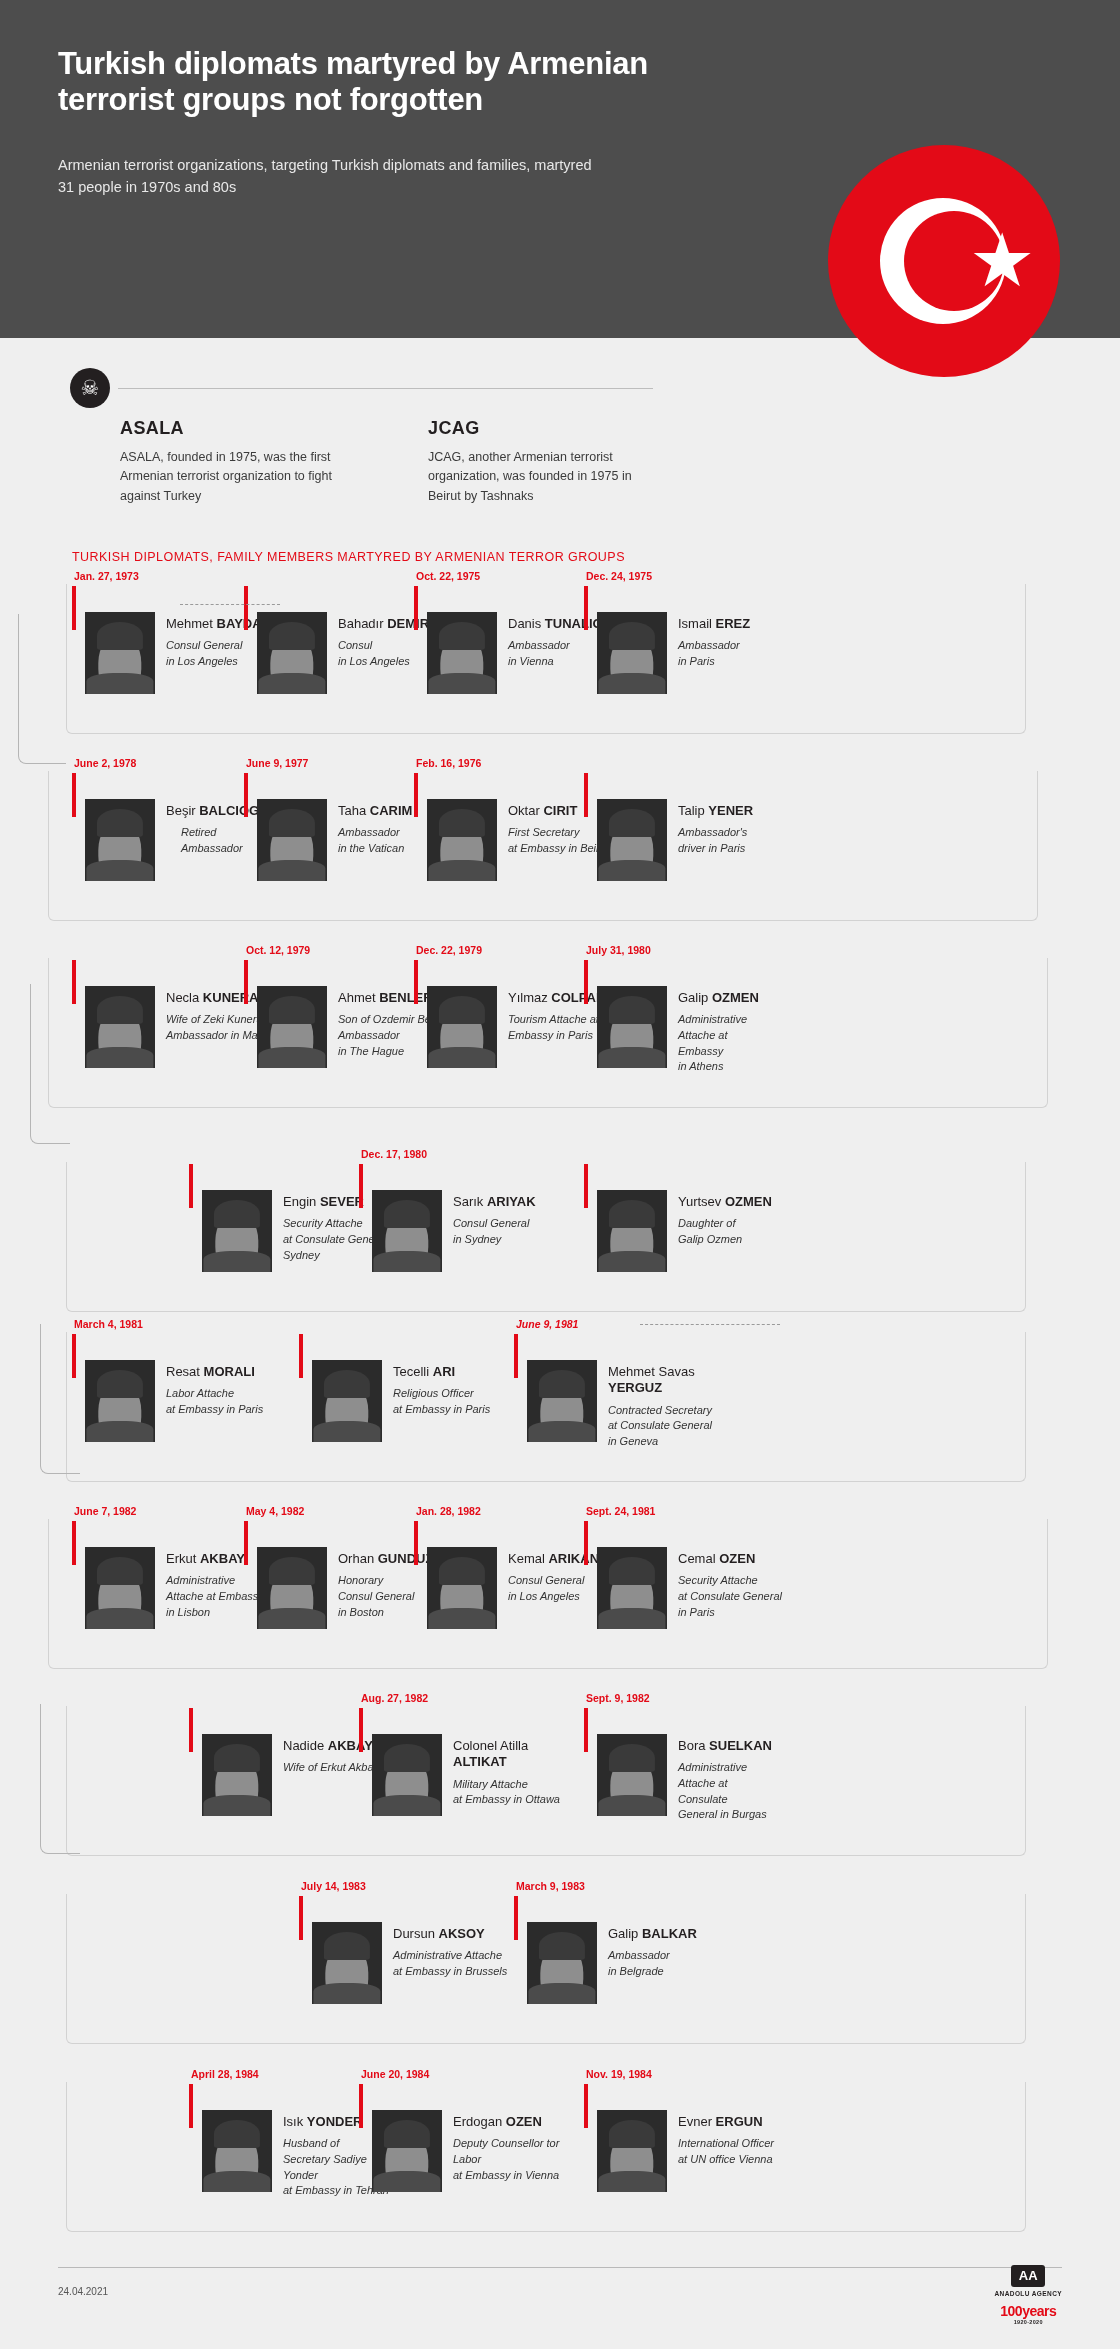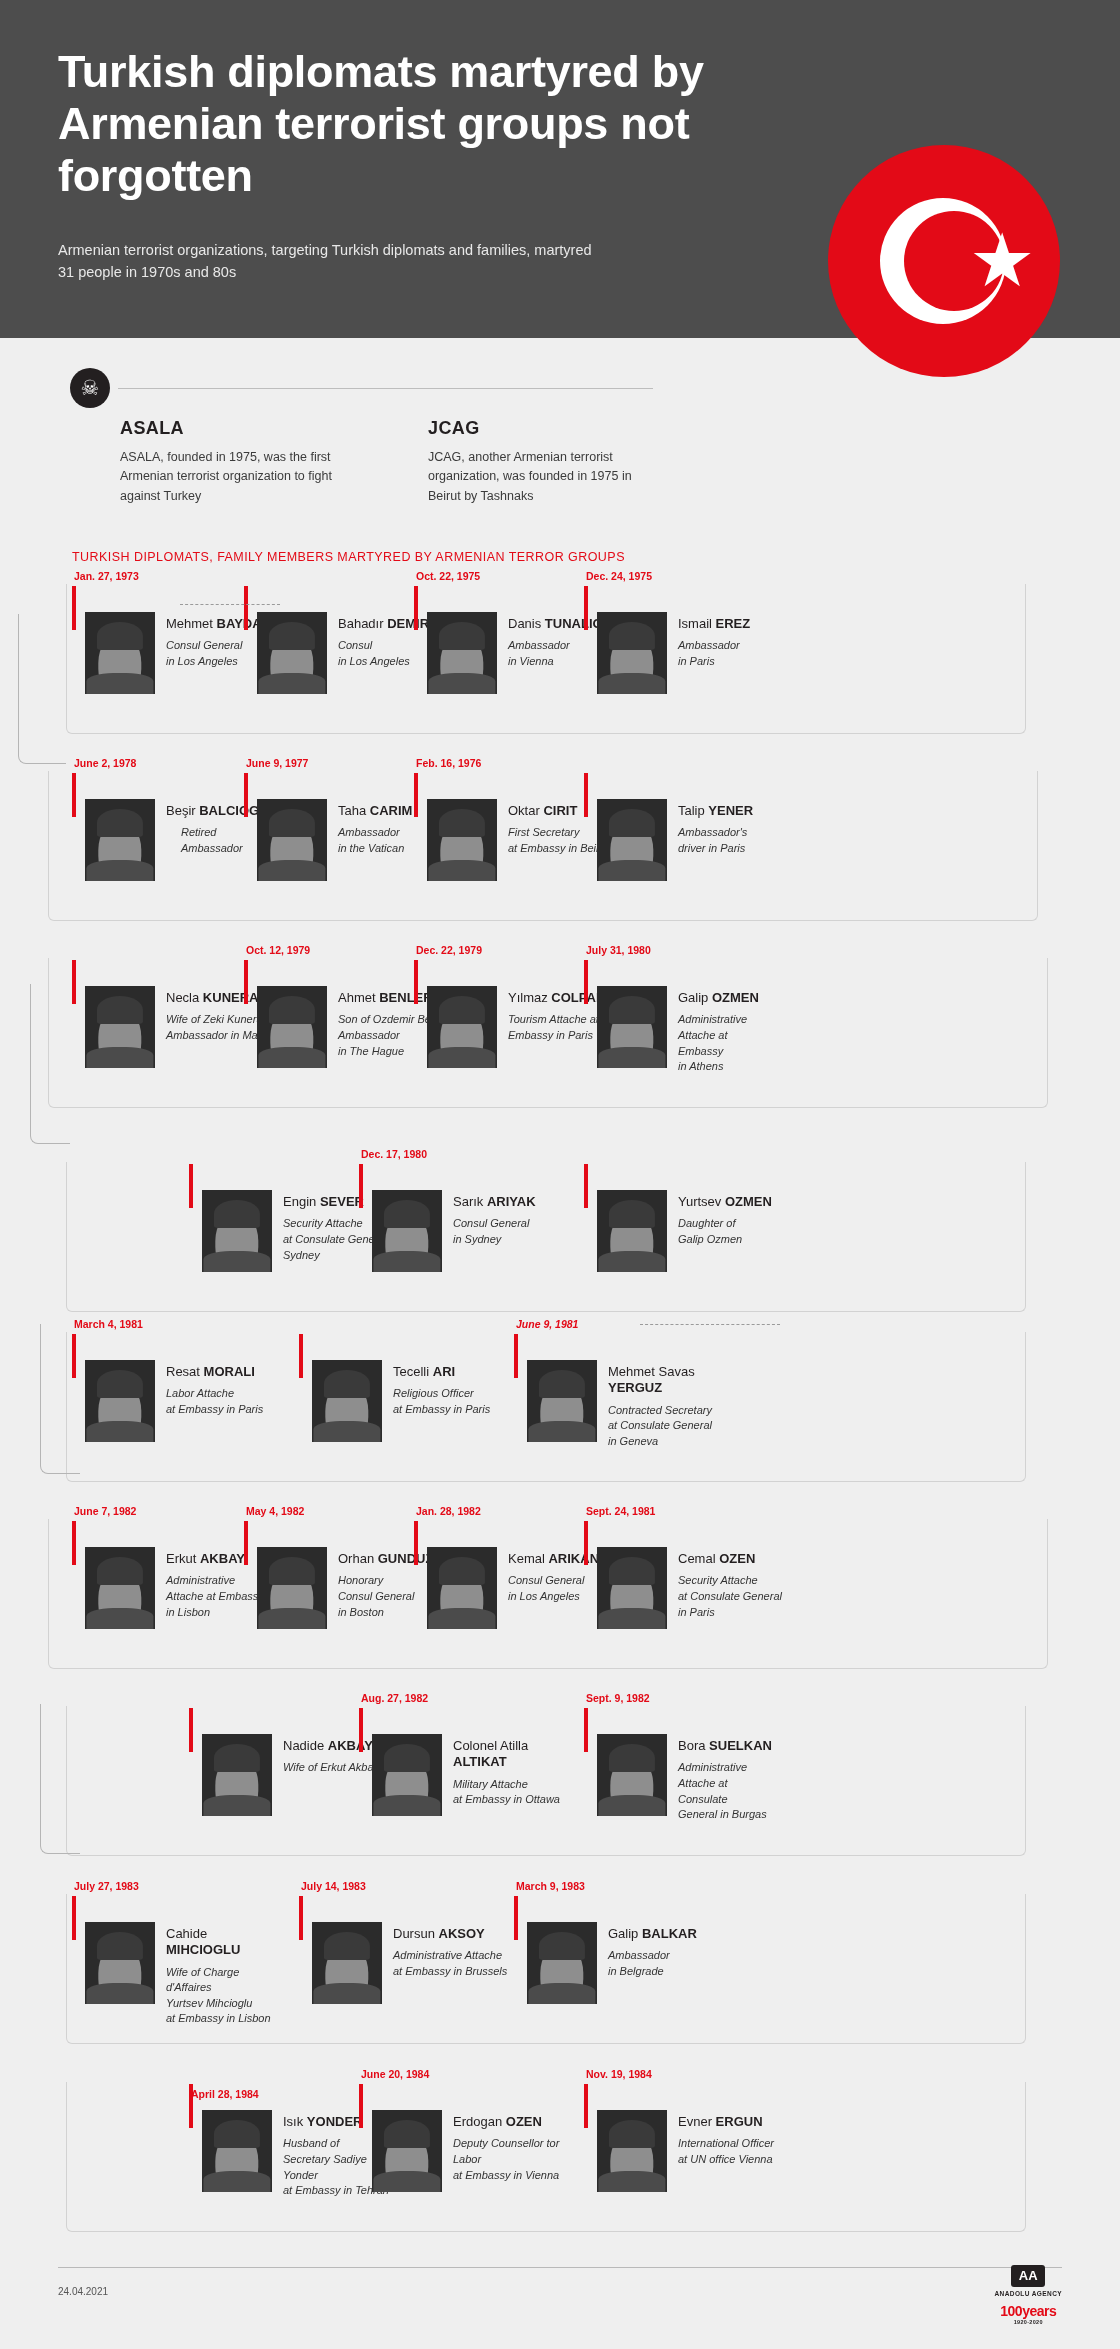"Turkish diplomats martyred by Armenian" .header h1 { font-size: 45px -> 31px }
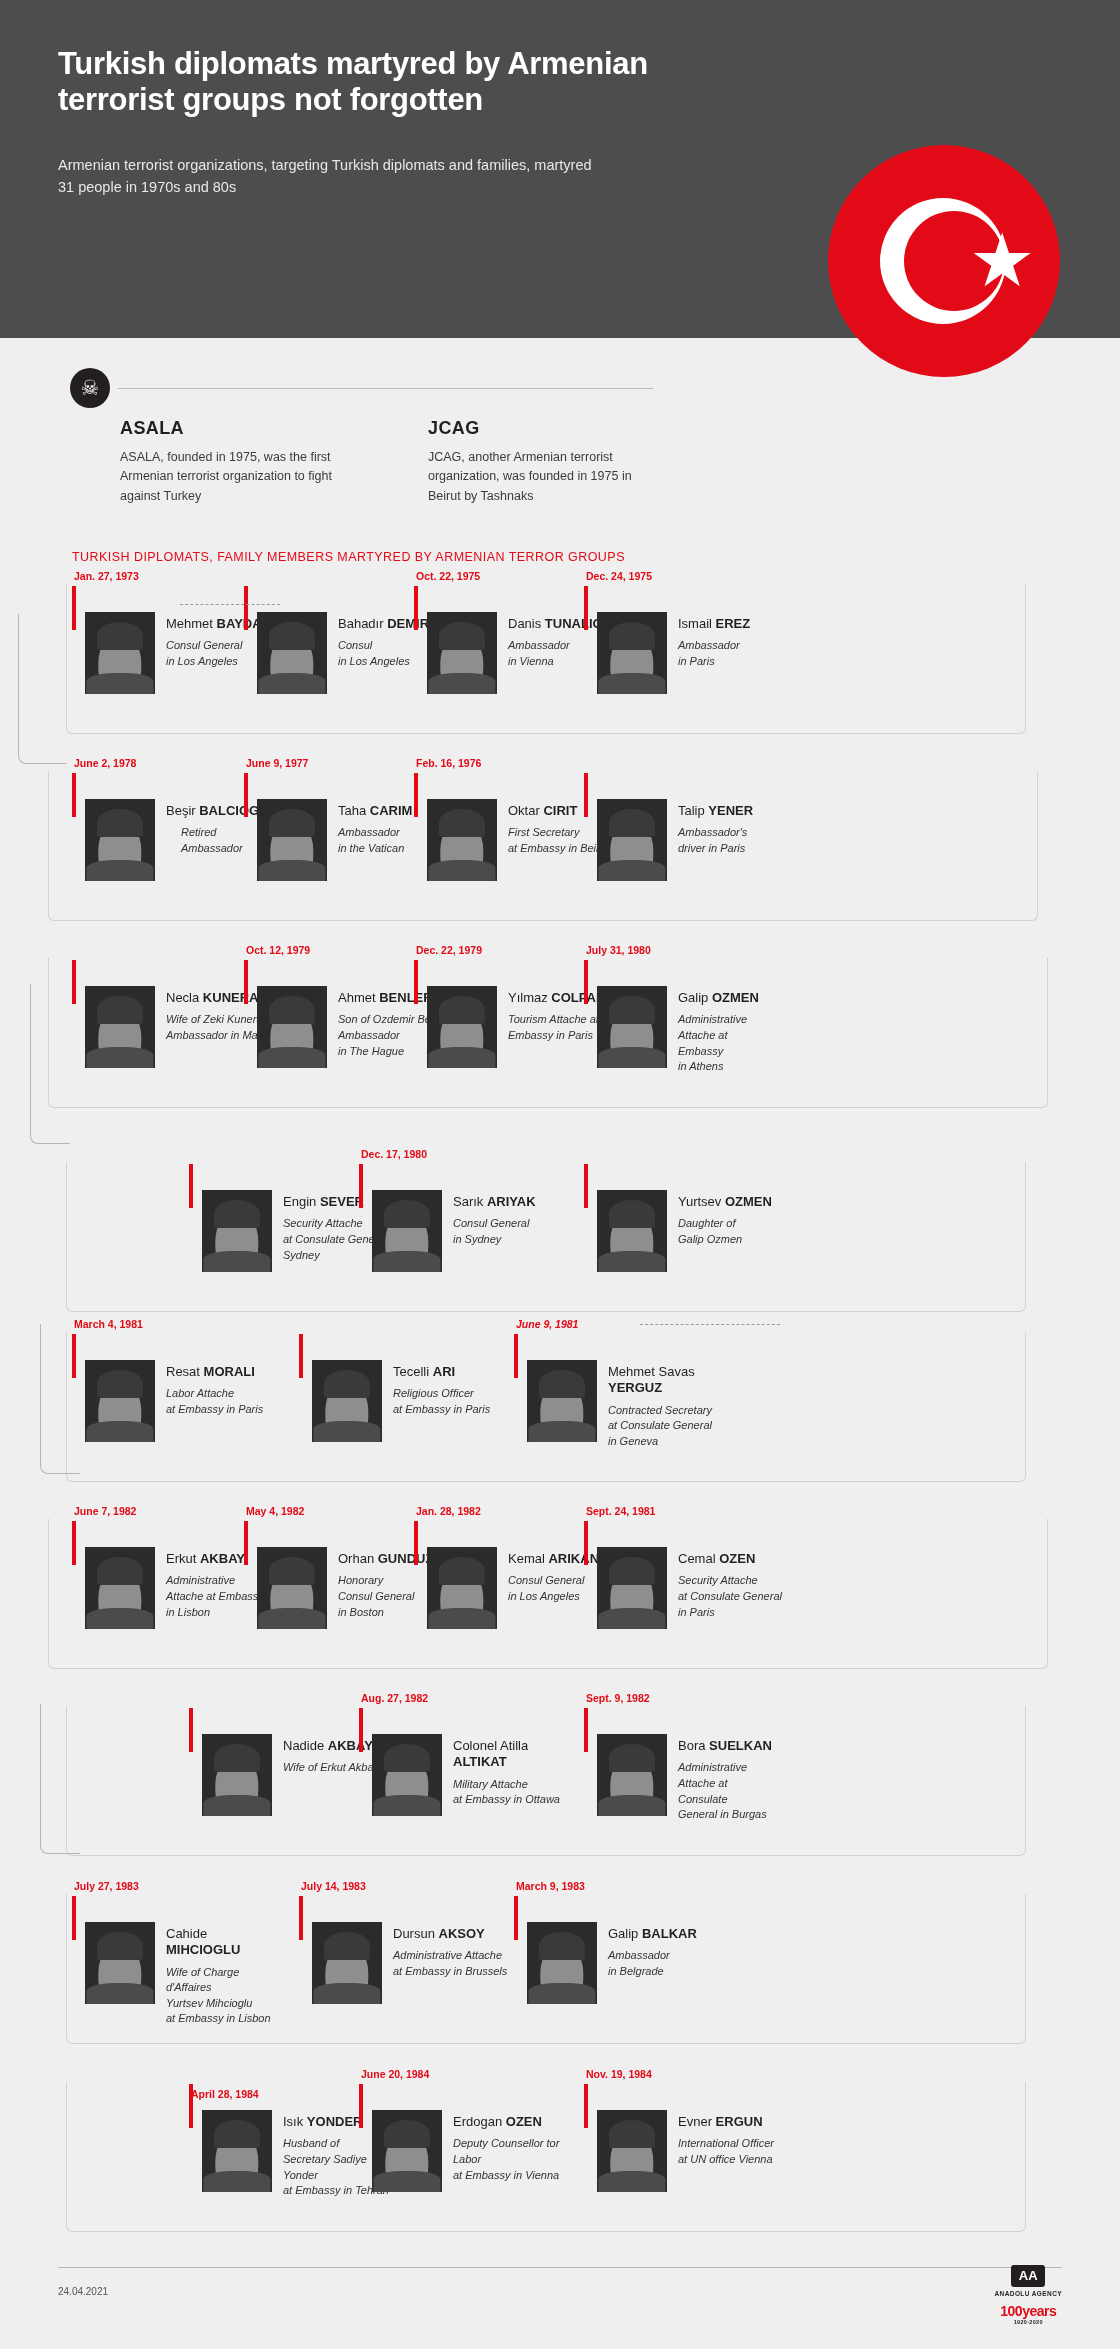"July 27, 1983" div.card { html: <div> <div></div> <div>July 27, 1983</div> <div> <div></div> <div></div> <div></div> </div> <div> <div><span>Cahide </span><b>MIHCIOGLU</b></div> <div>Wife of Charge d'Affaires Yurtsev Mihcioglu at Embassy in Lisbon</div> </div> </div> -> none }
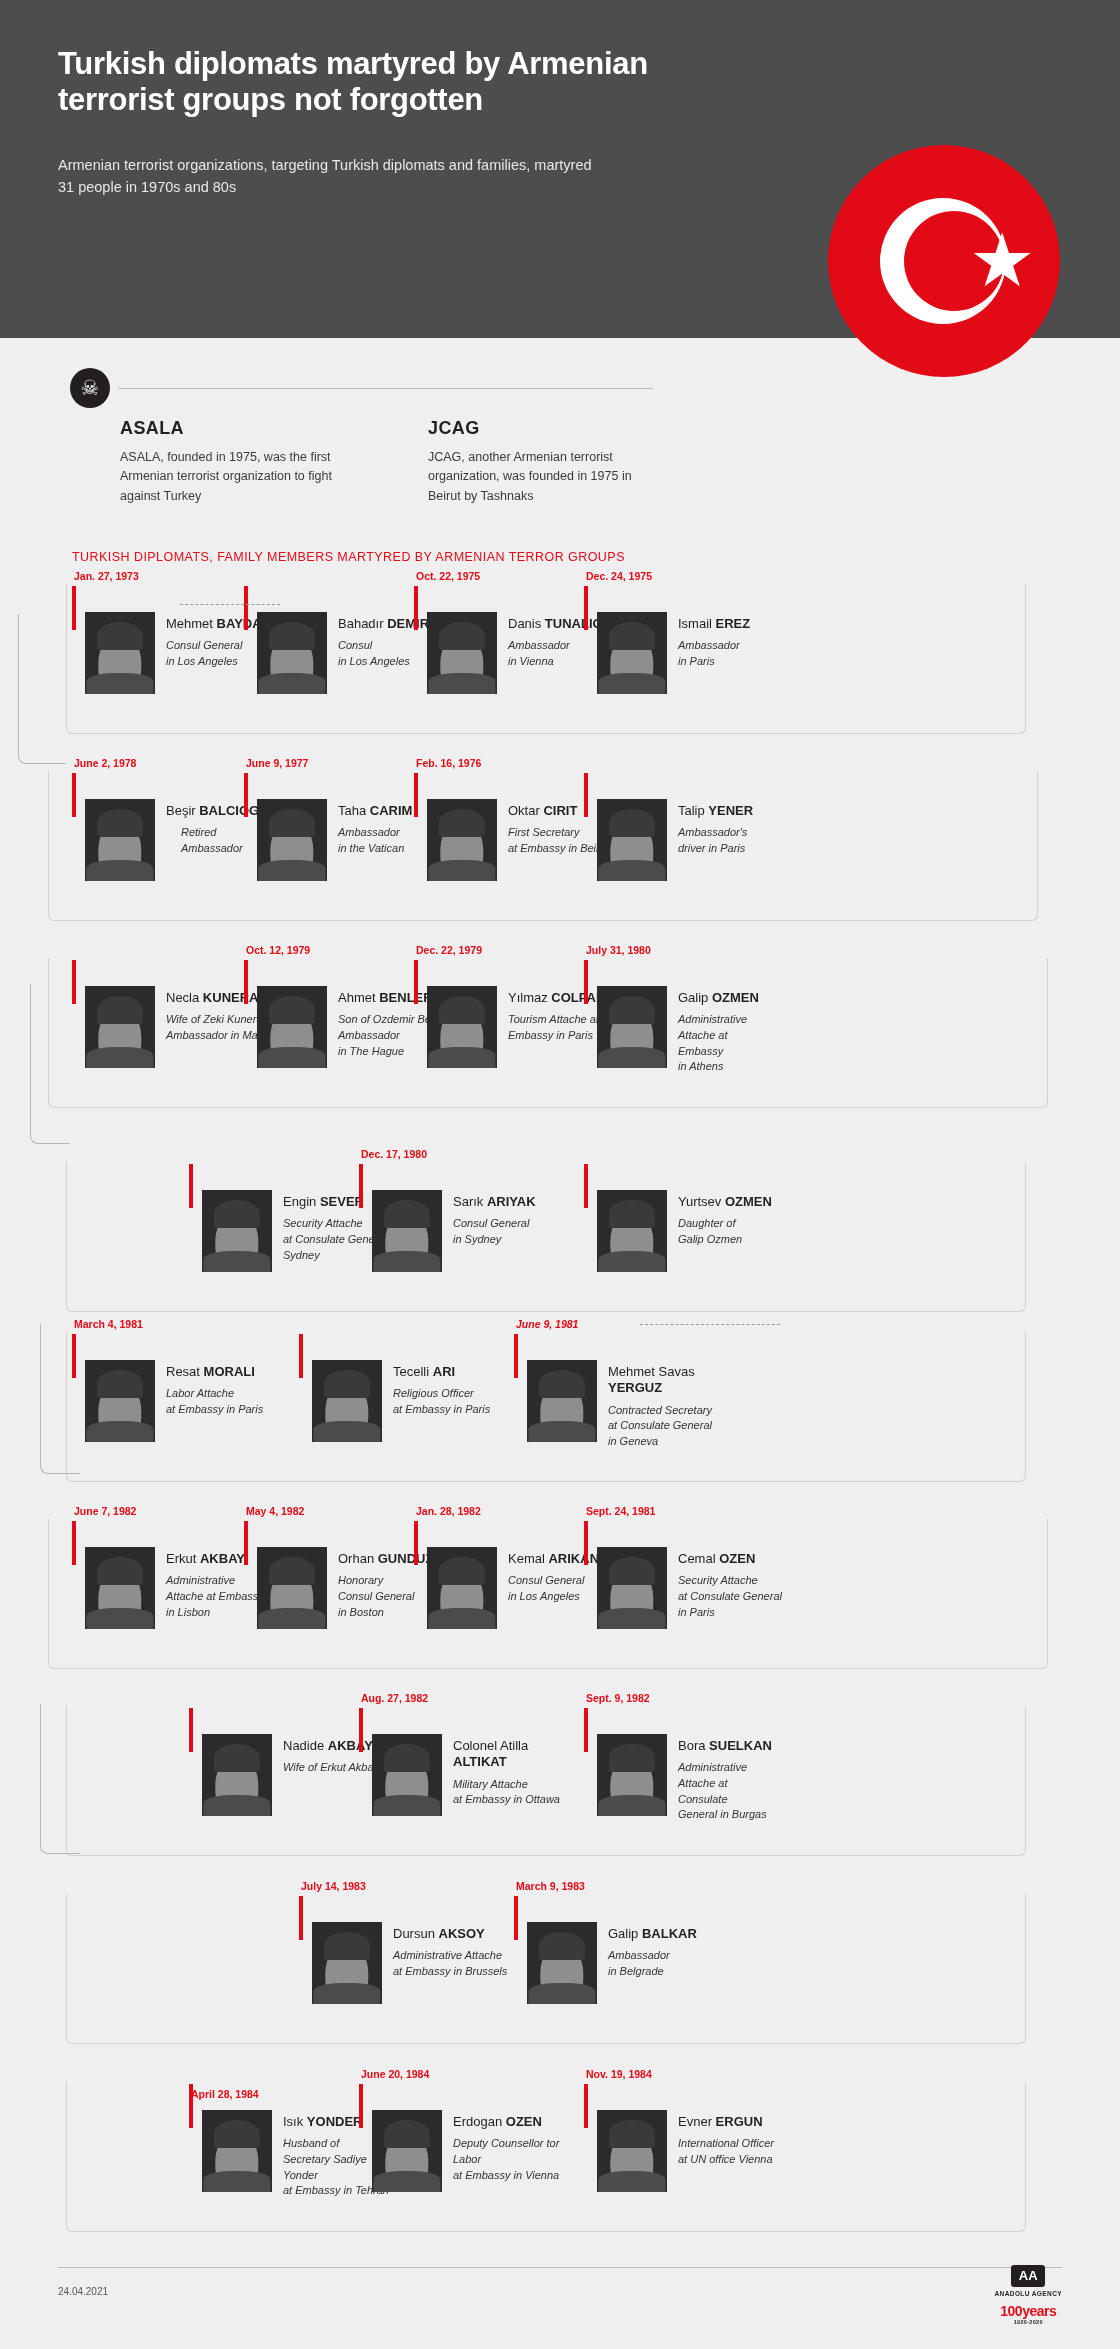"April 28, 1984" div.date { margin-top: 20px -> none }
